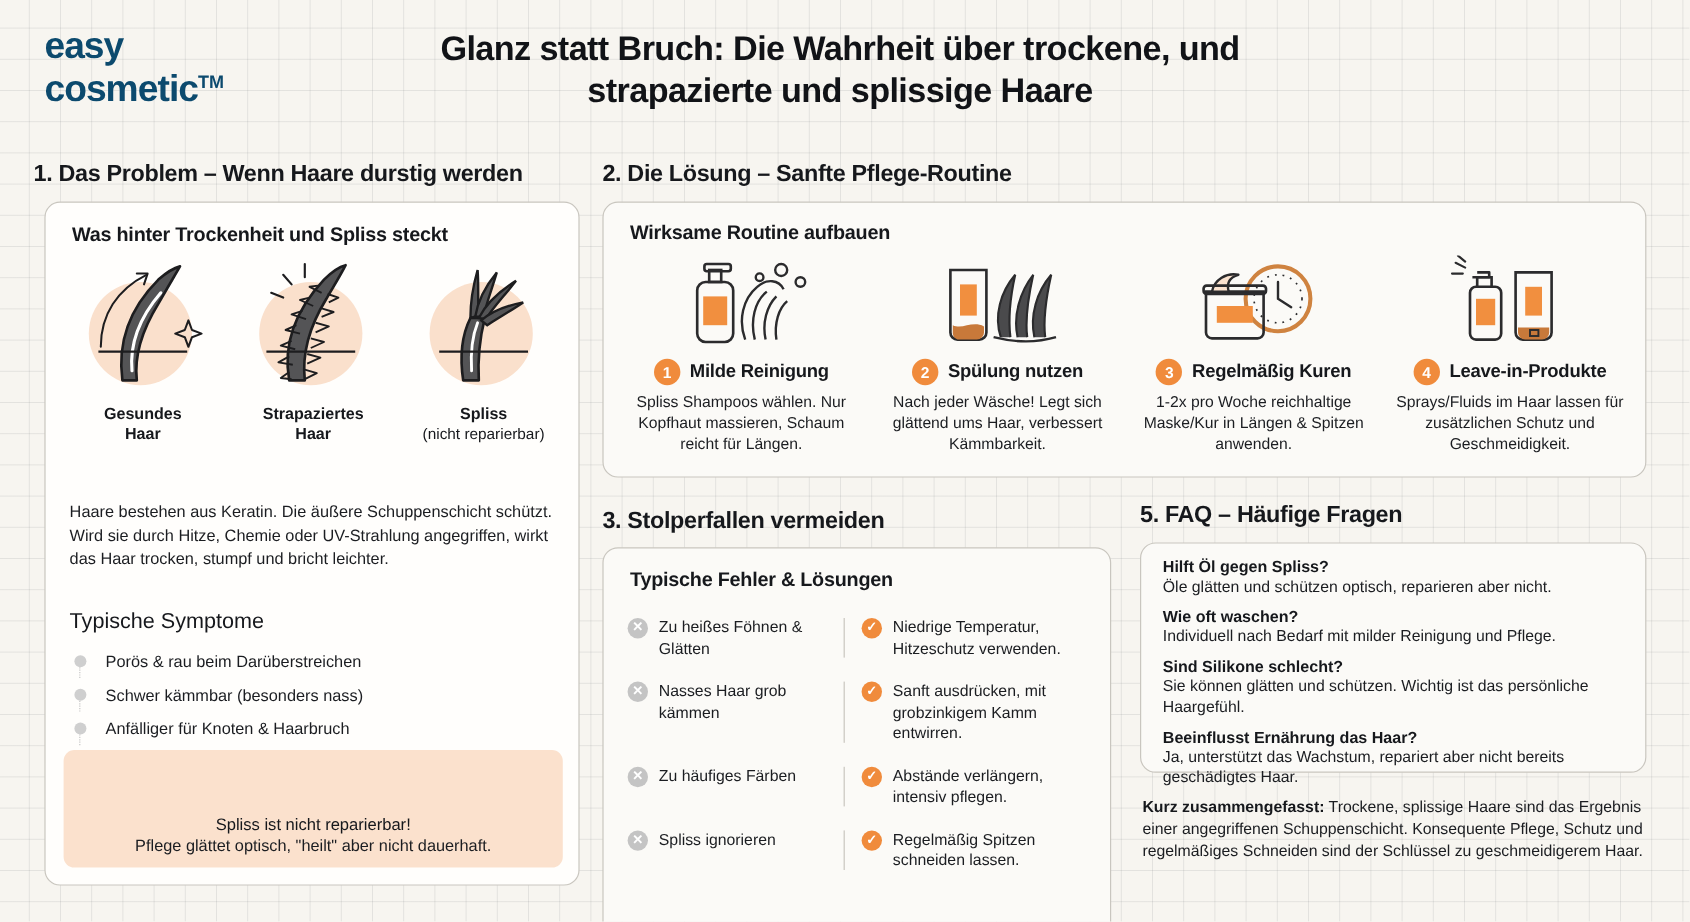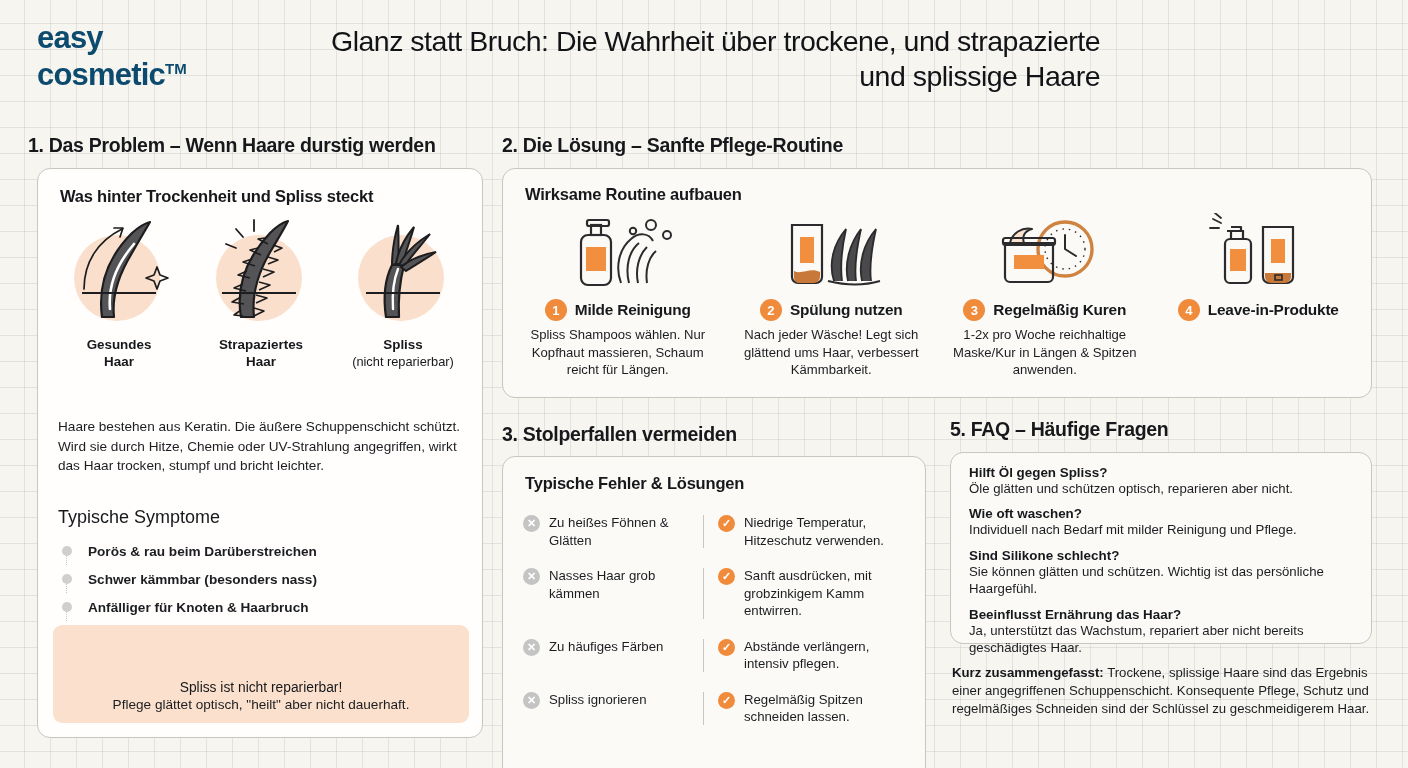"Glanz statt Bruch: Die Wahrheit" #headline { font-weight: 400 -> 700; text-align: right -> center }
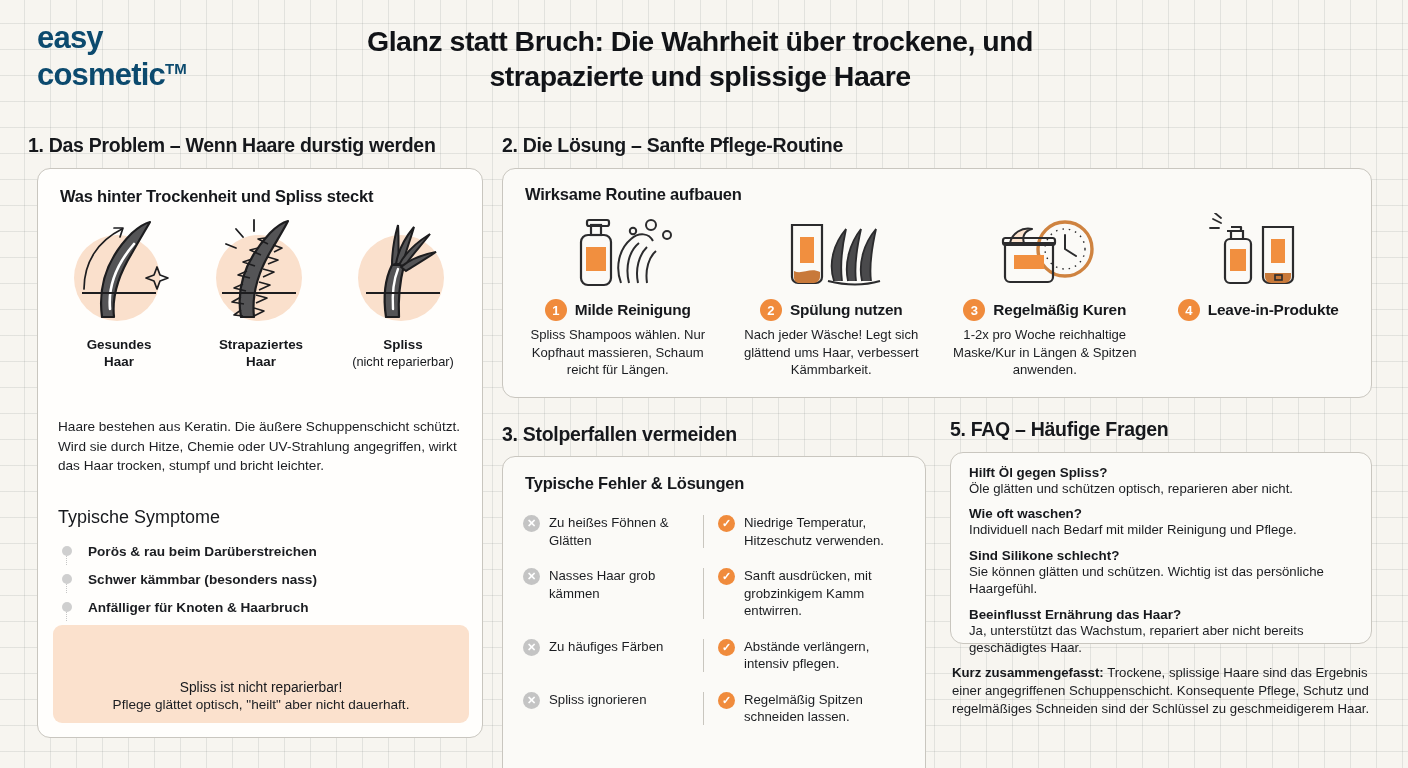"Sprays/Fluids im Haar lassen für" div.step-desc { html: none -> <div>Sprays/Fluids im Haar lassen für zusätzlichen Schutz und Geschmeidigkeit.</div> }
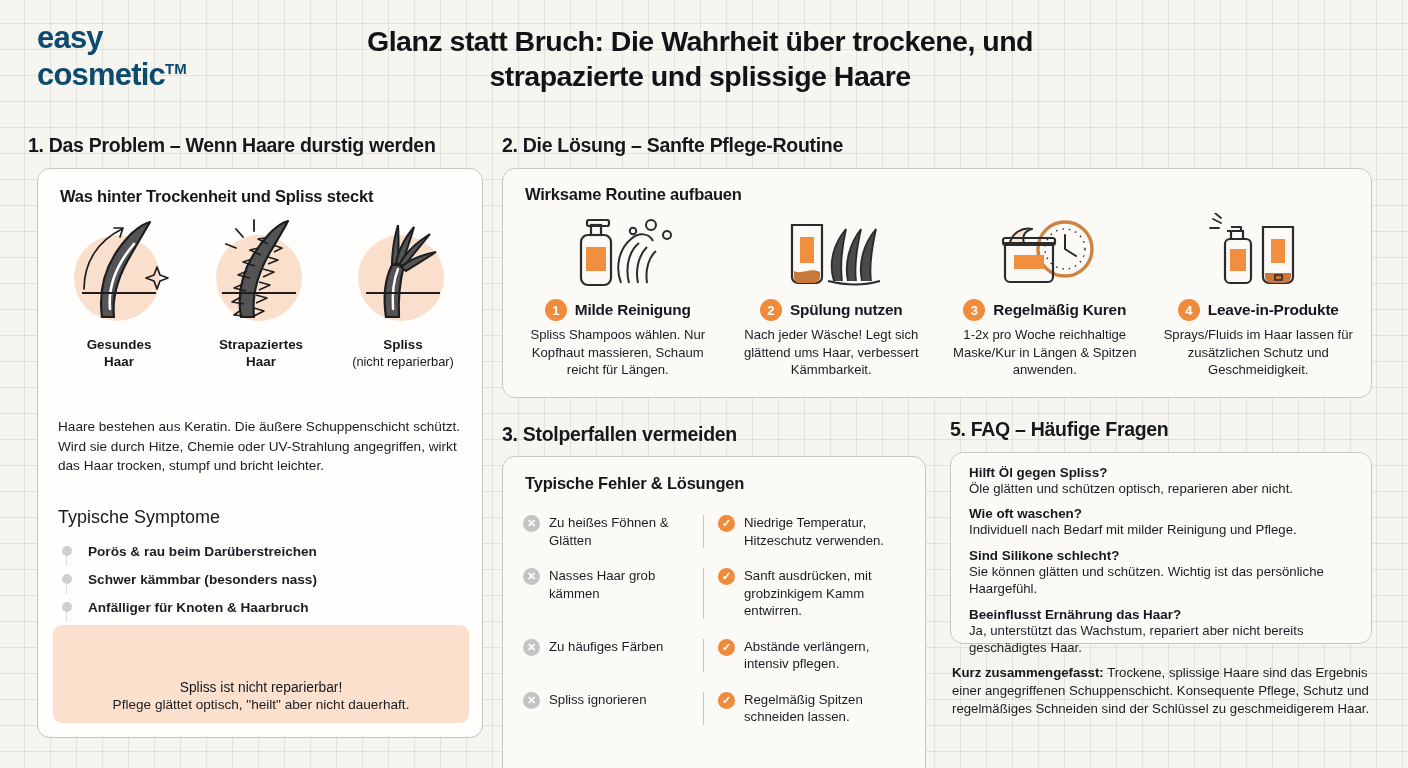"Porös & rau beim Darüberstreichen" .sym { font-weight: bold -> none }
